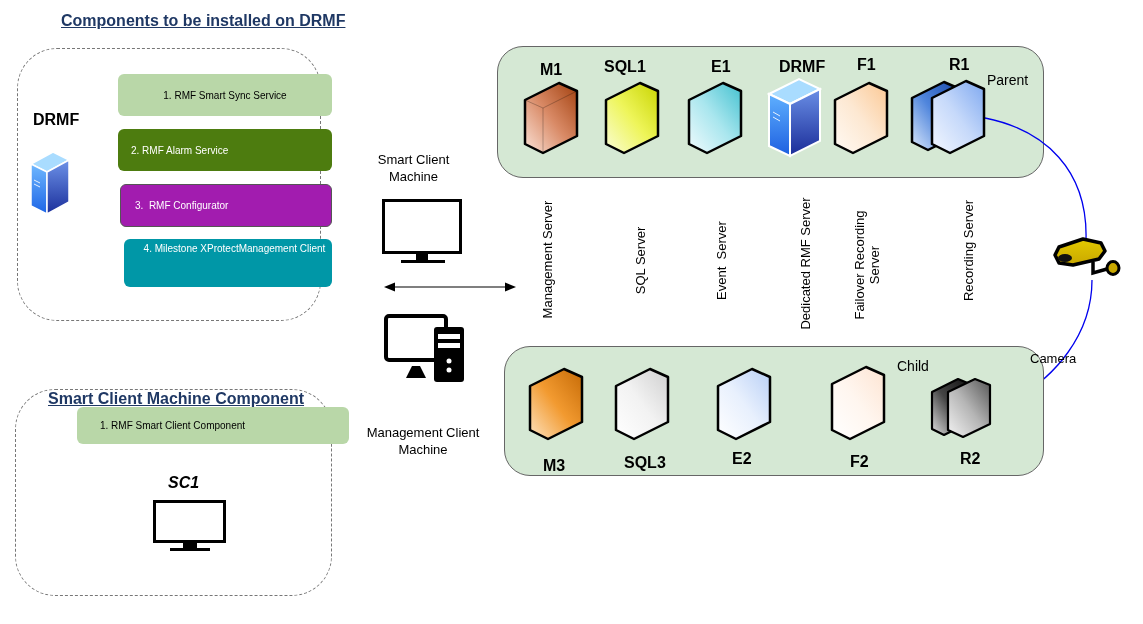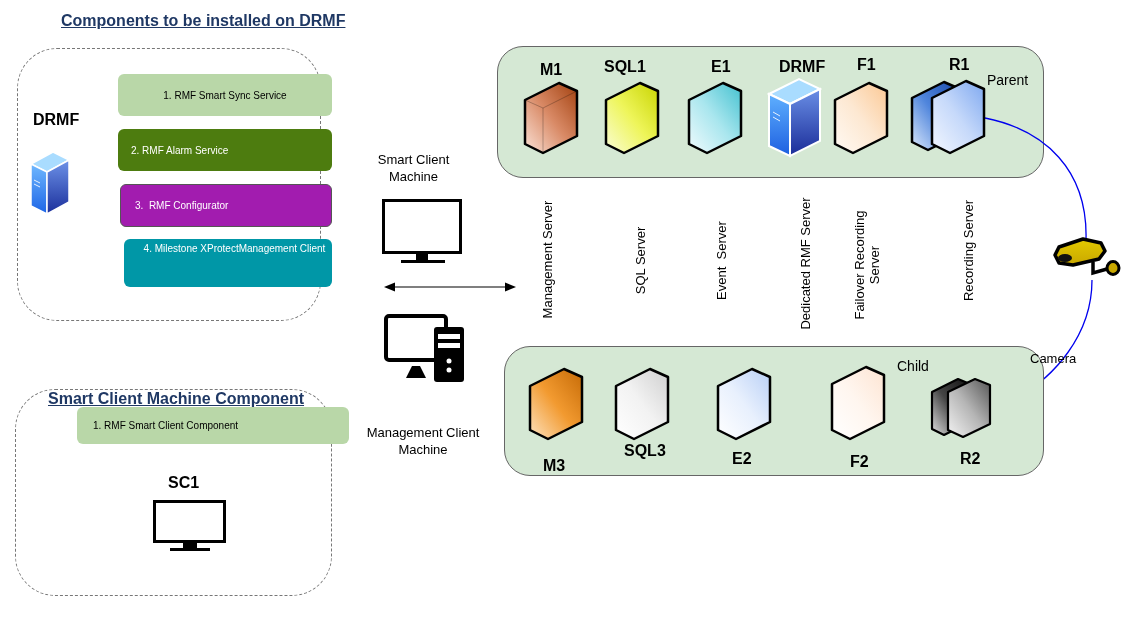"1. RMF Smart Client Component" div.comp { padding-left: 16px -> 23px }
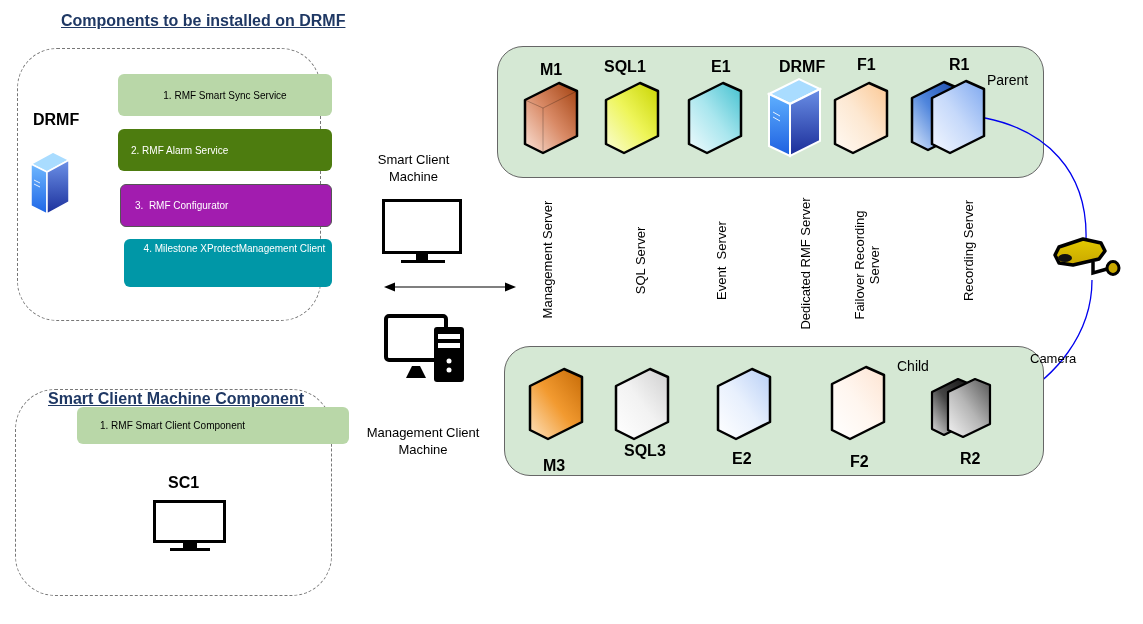"SQL3" div.lbl { top: 442px -> 454px }
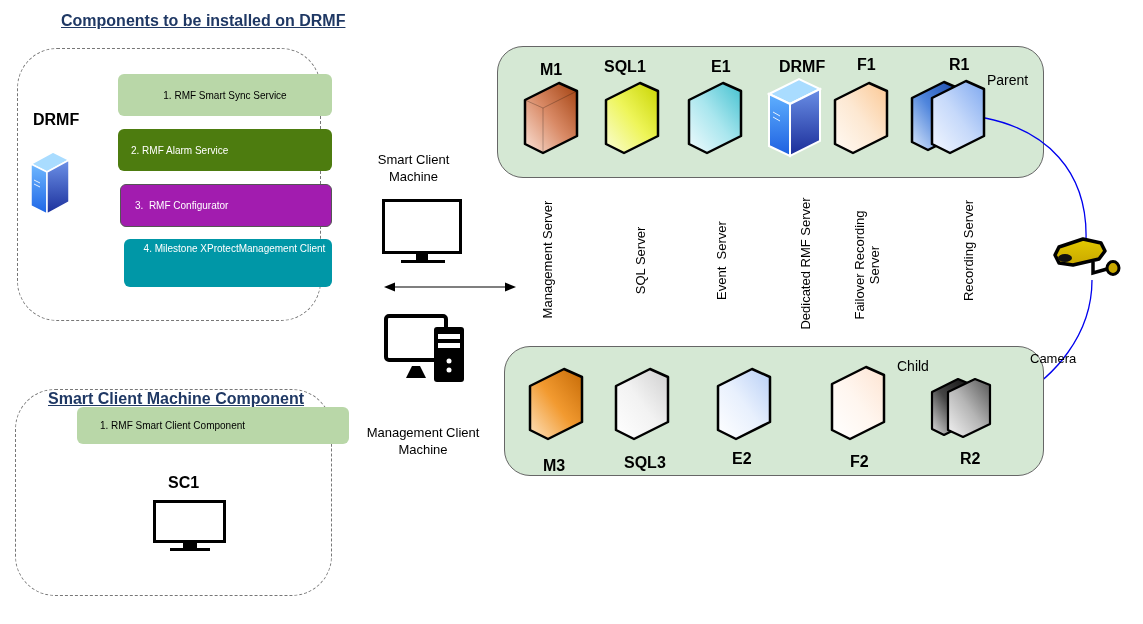"SC1" div.lbl { font-style: none -> italic }
